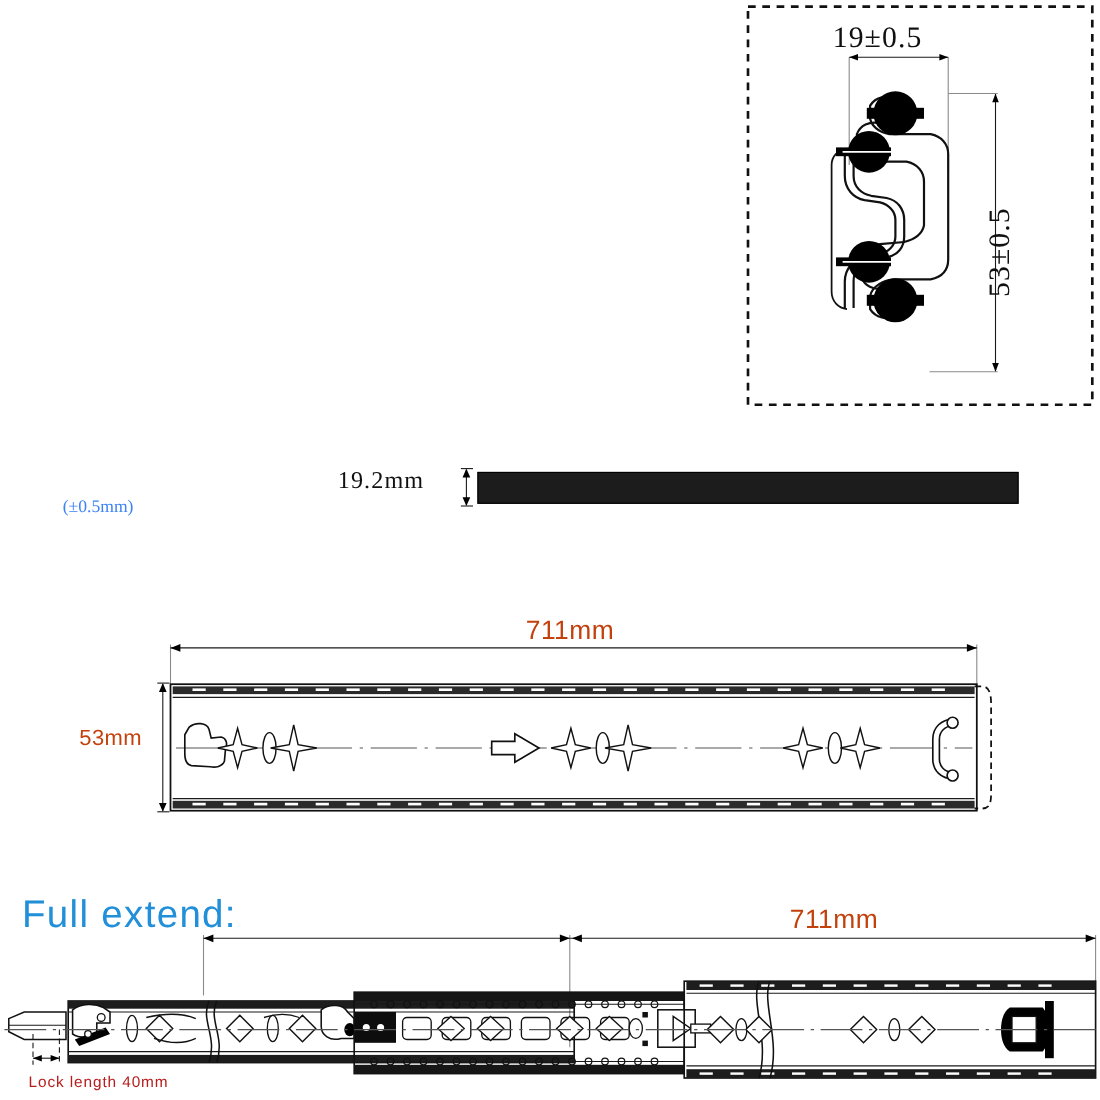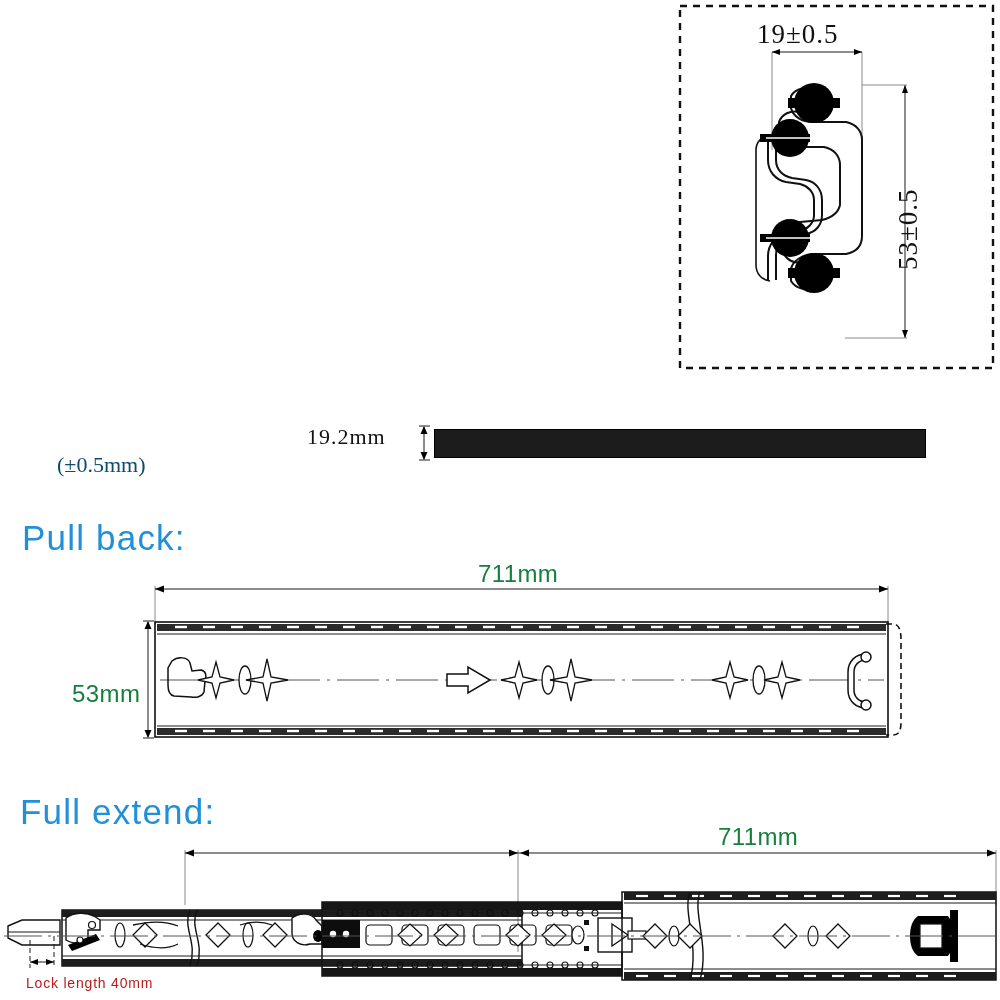"(±0.5mm)" .paren-text { color: #0c4a6e -> #3b82f6; font-size: 22px -> 16px }
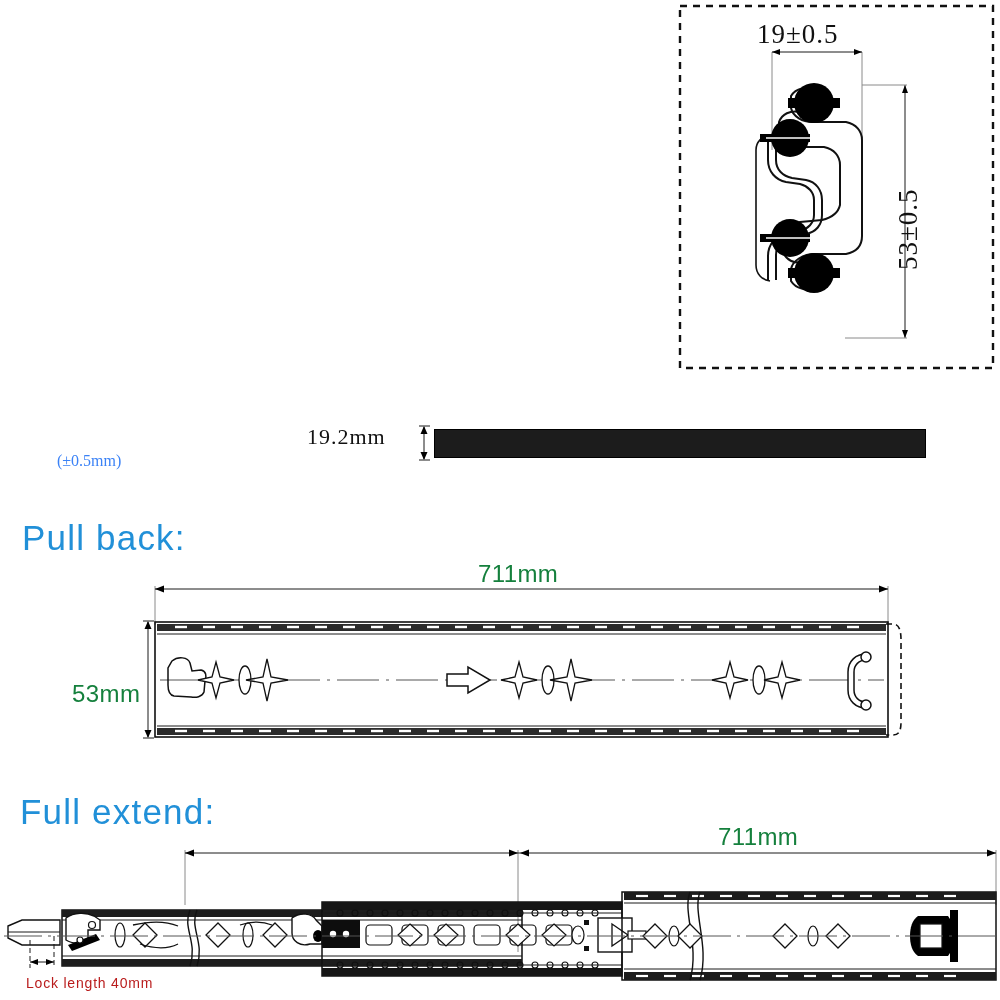"Pull back:" div.lbl { html: <div>Pull back:</div> -> none }
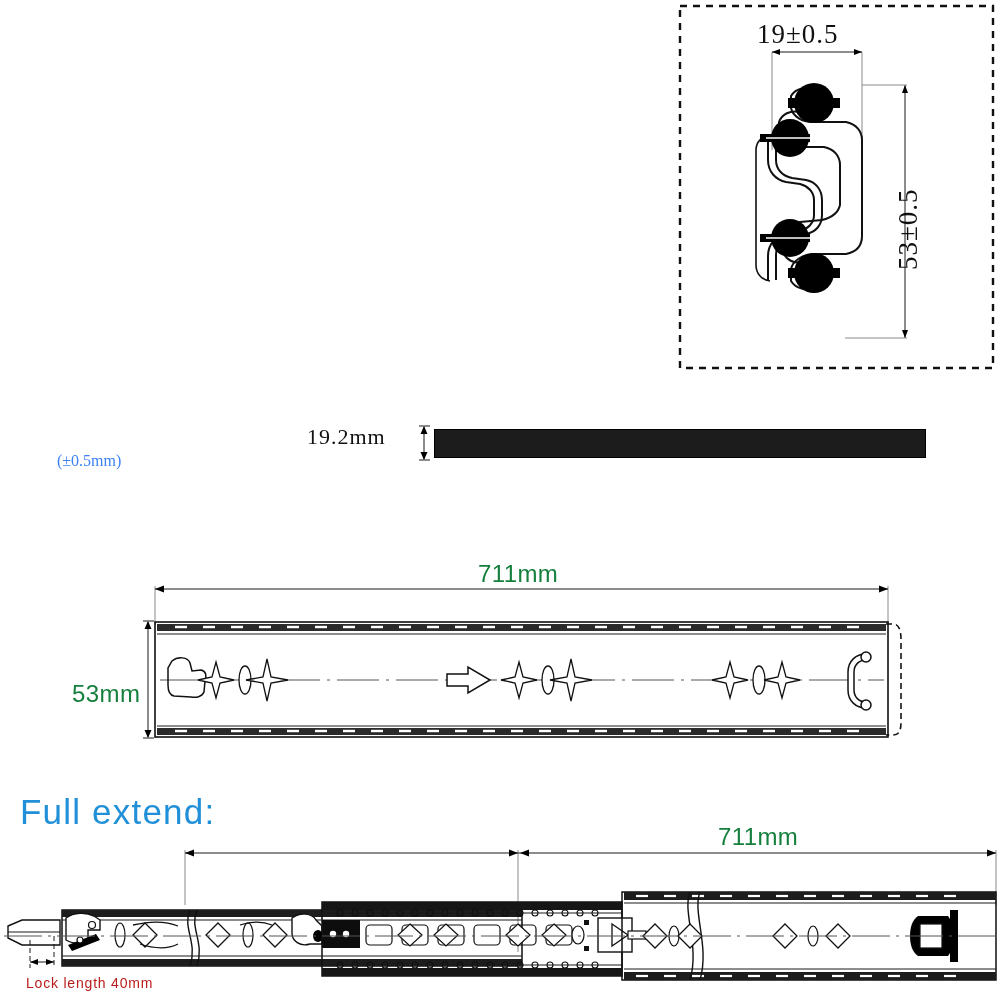"711mm" .dim-text { color: #15803d -> #c2410c }
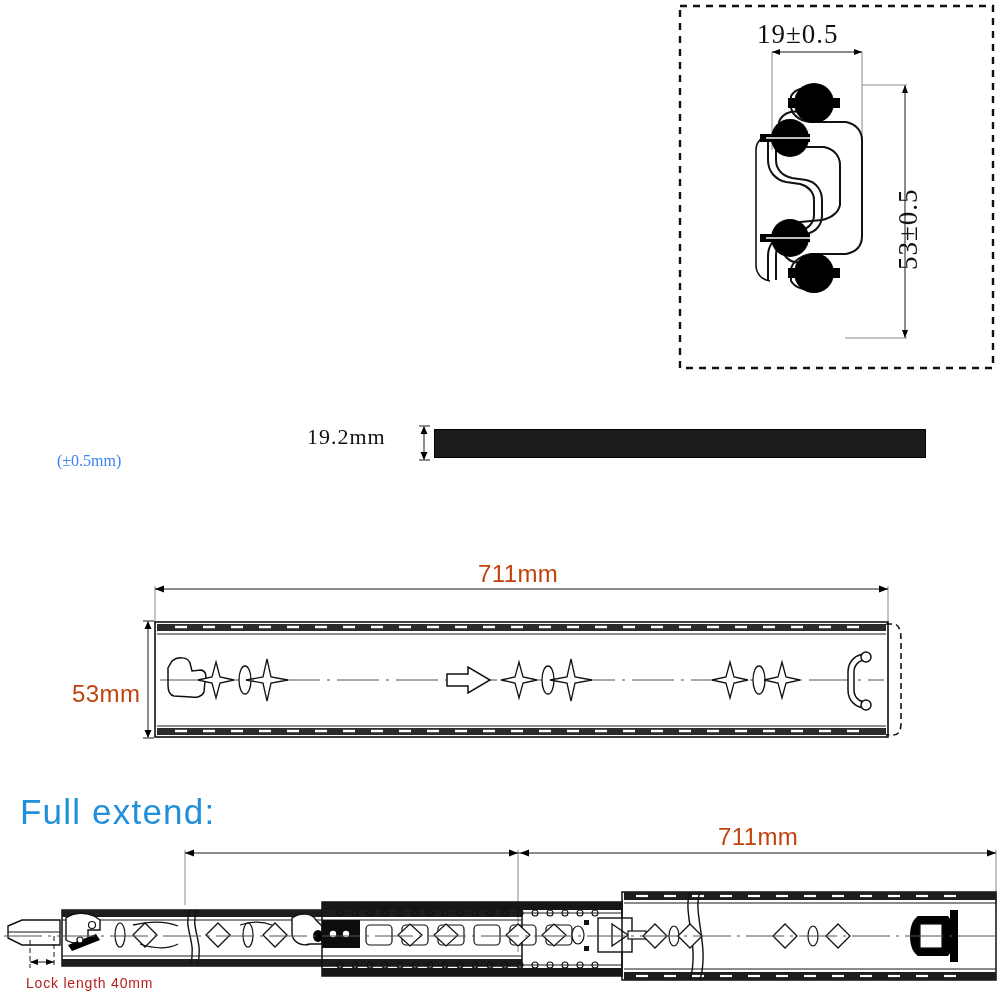"53mm" div.lbl { font-size: 24px -> 20px; top: 680px -> 660px }
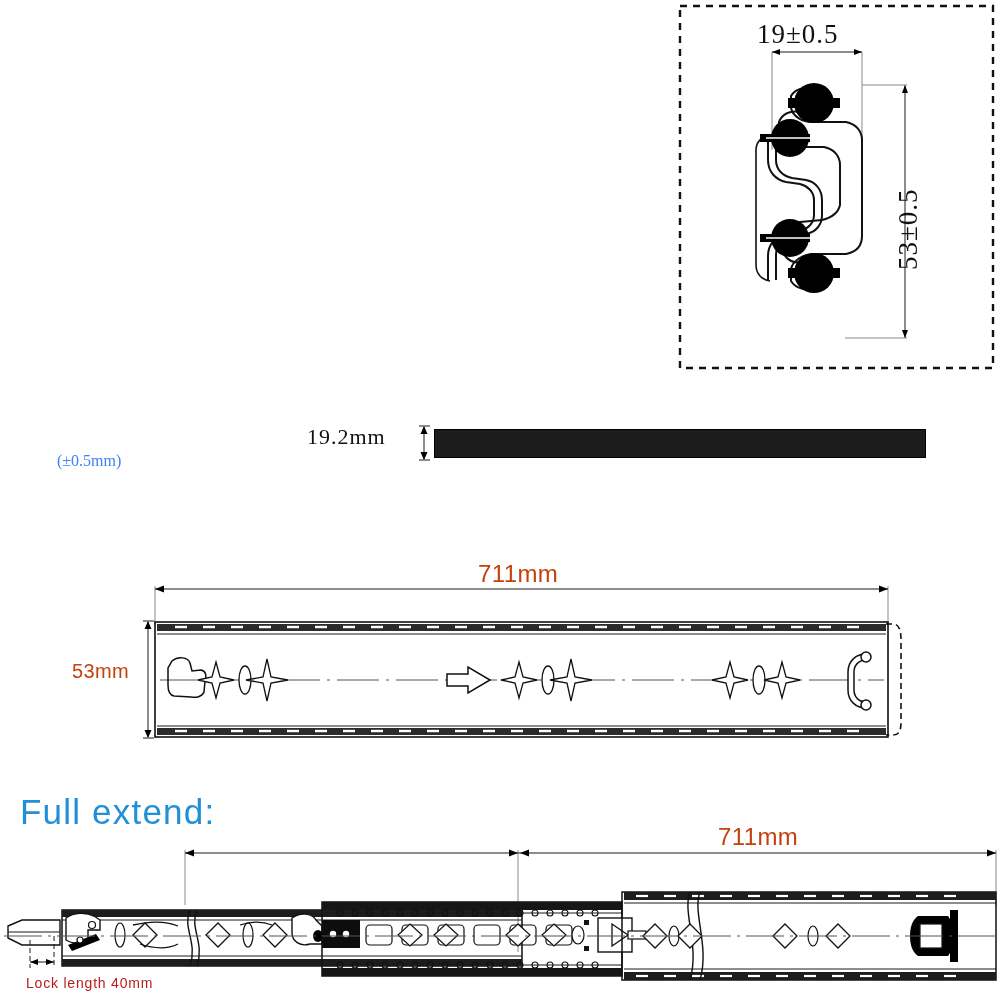"Full extend:" div.lbl { top: 792px -> 812px }
